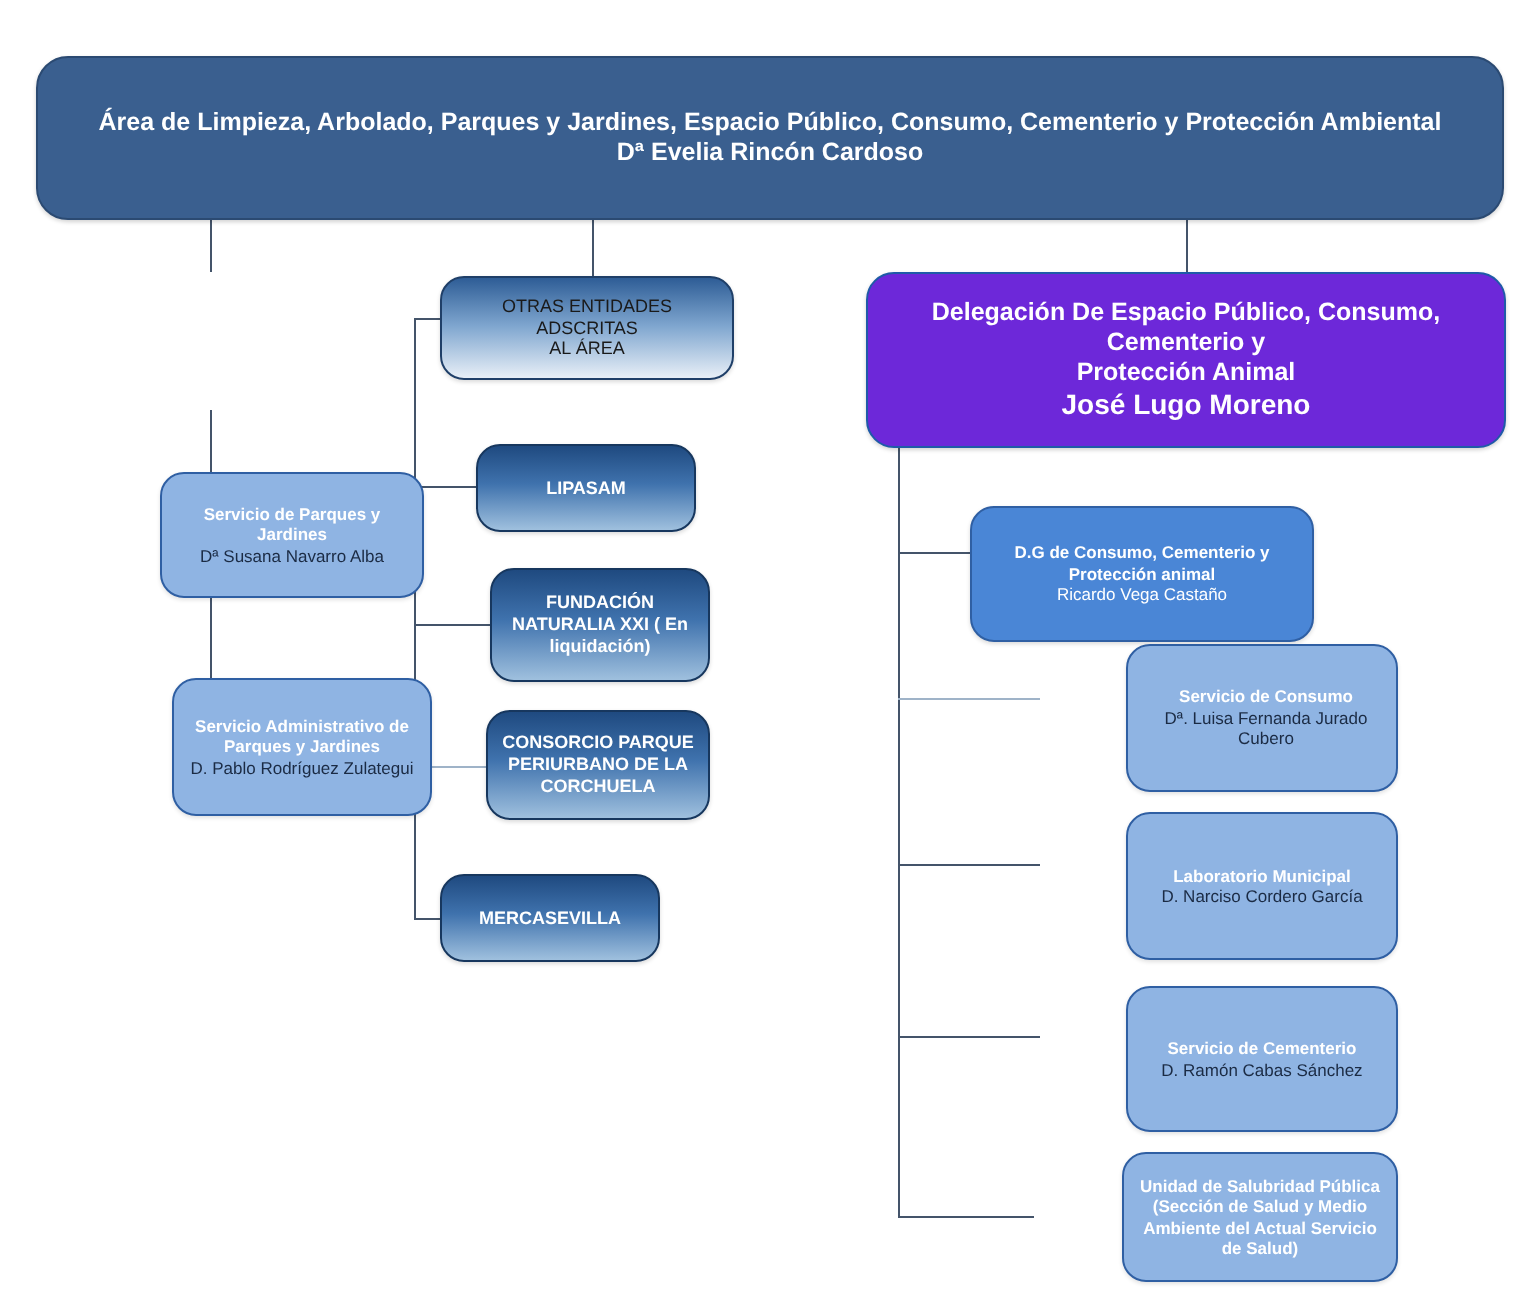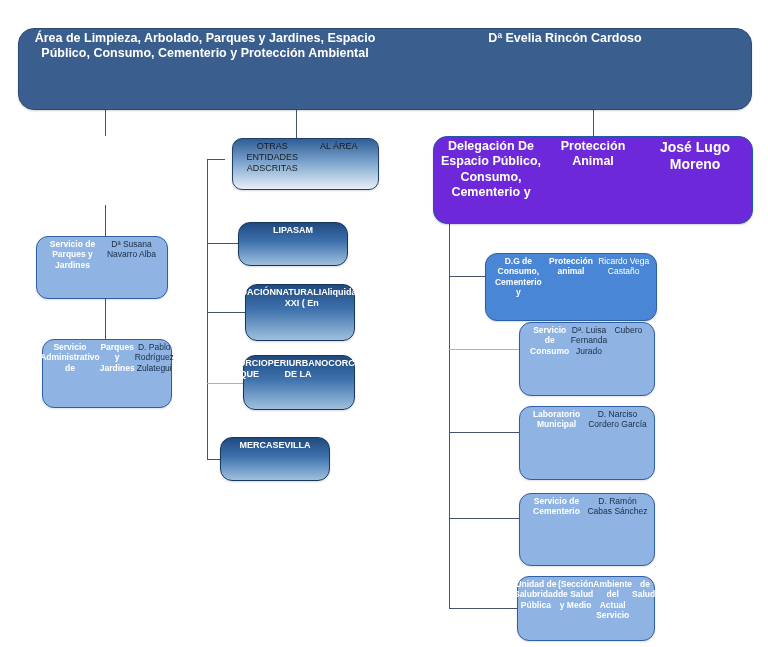"Área de Limpieza, Arbolado, Parques" .node { flex-direction: row -> column }
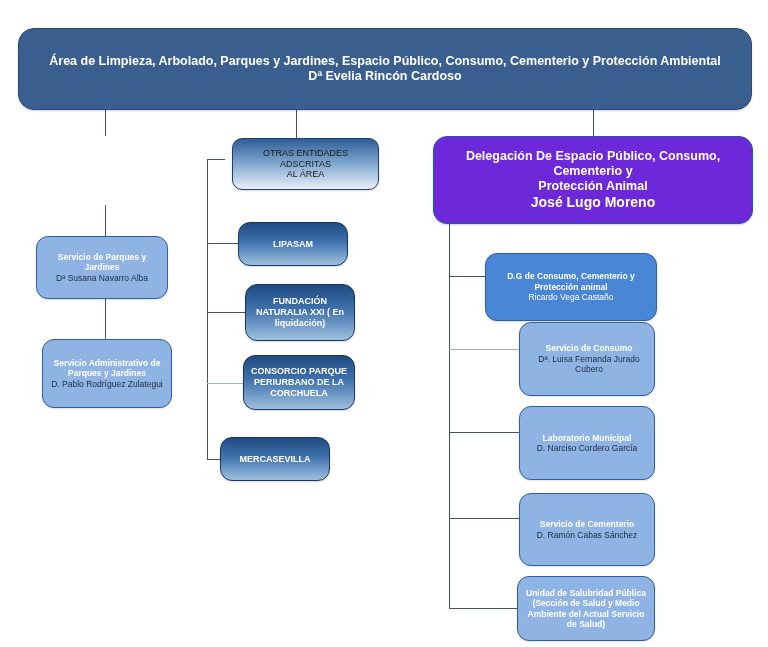"OTRAS ENTIDADES ADSCRITAS" div.node { border-radius: 10px -> none; left: 232px -> 220px }
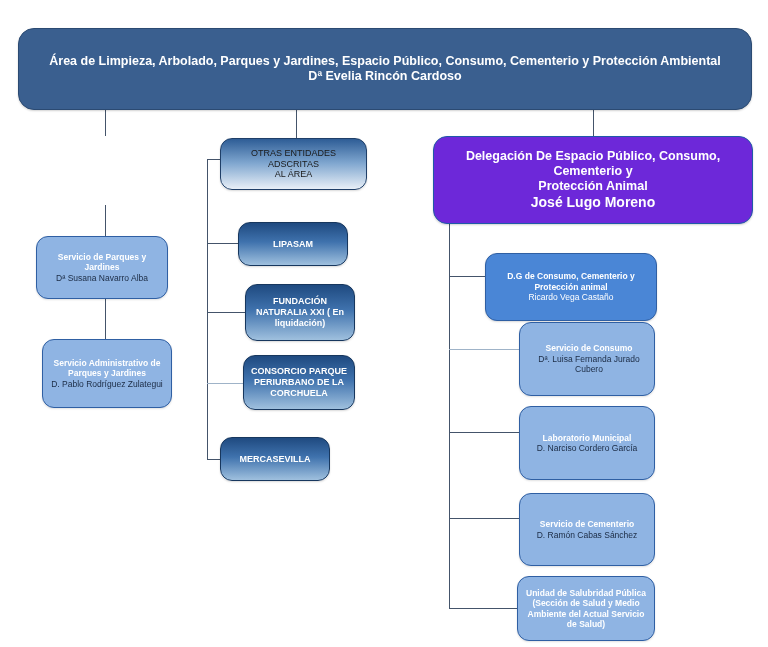"Servicio de Parques y Jardines" .style-serv { margin-left: none -> 44px }
